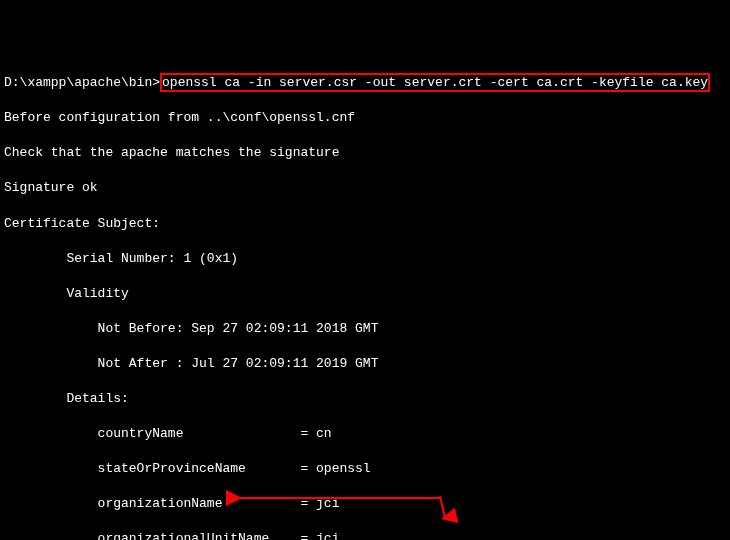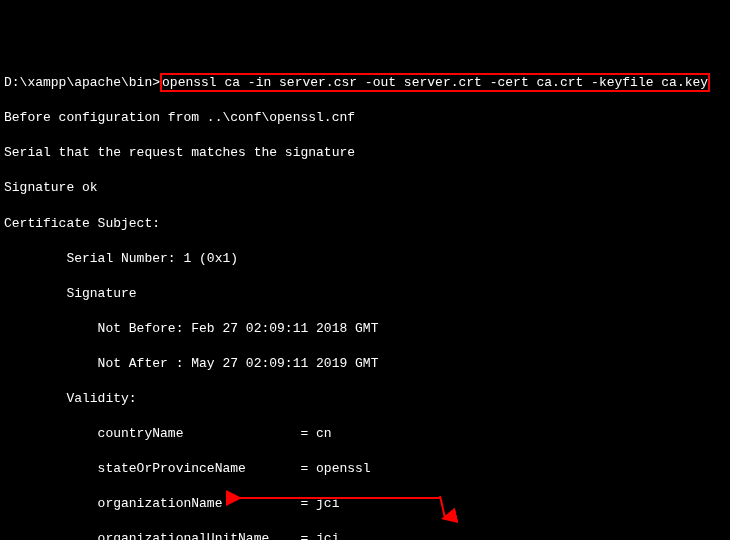"Serial that the request matches" span.line { text: Serial that the request -> Check that the apache }
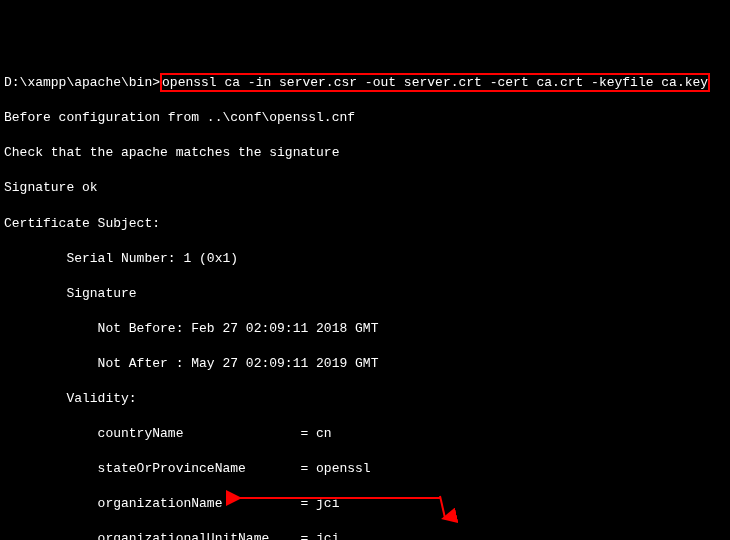"Signature" span.line { text: Signature -> Validity }
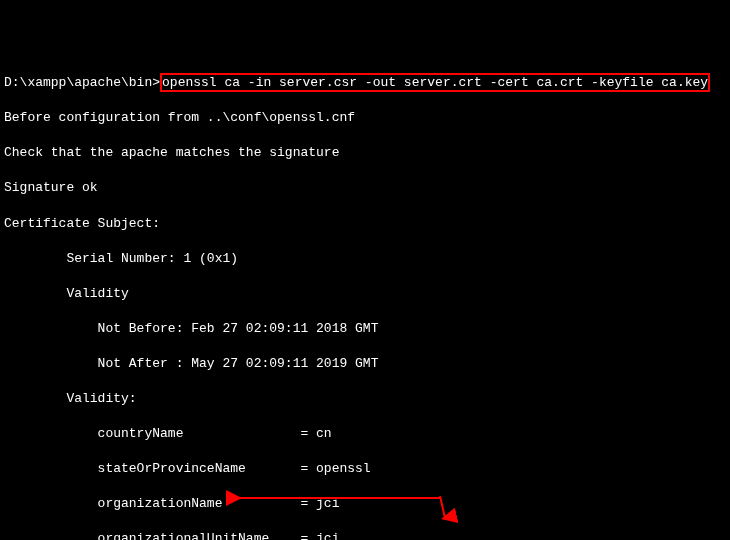"Not Before: Feb 27 02:09:11" span.line { text: Feb -> Sep }
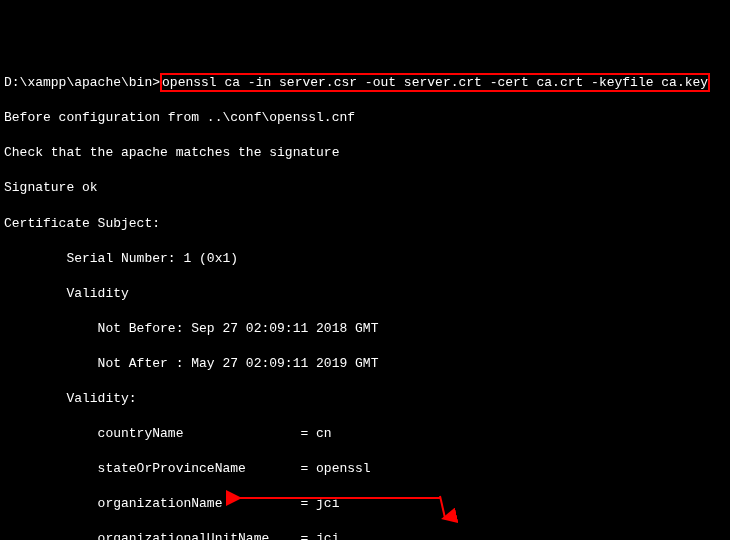"Not After : May 27" span.line { text: May -> Jul }
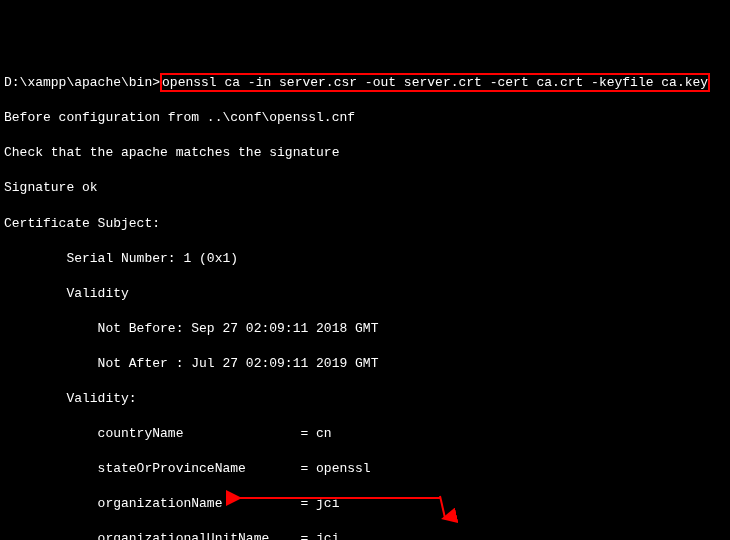"Validity:" span.line { text: Validity -> Details }
